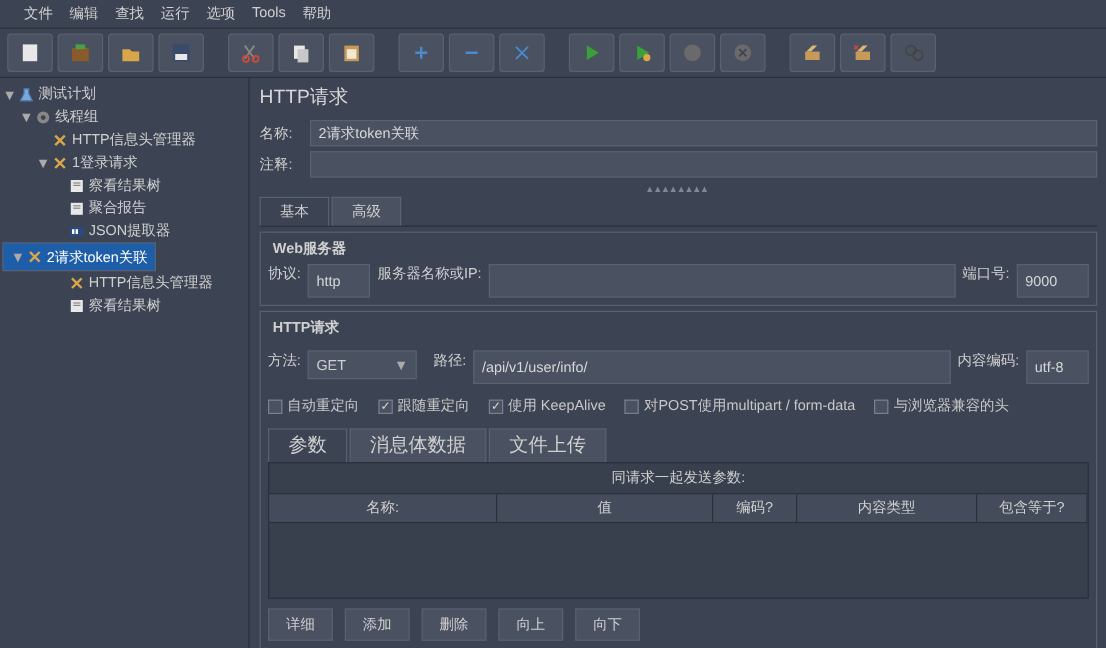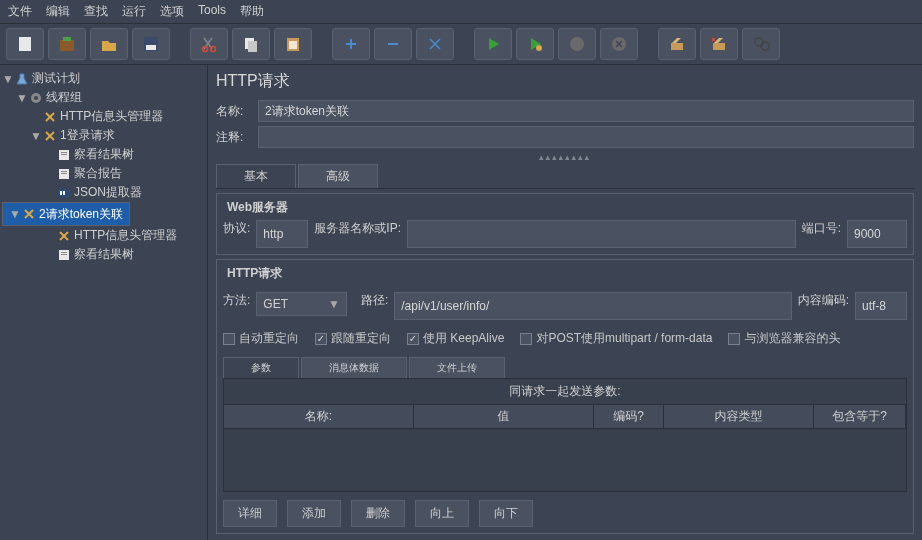"文件" .menubar { padding: 3px 8px -> 3px 20px }
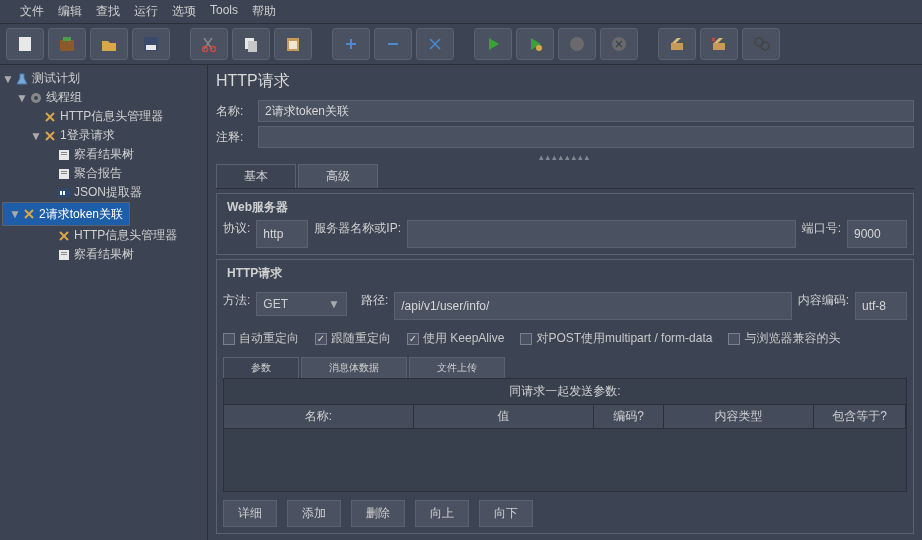"基本" .tab { padding: 3px 27px -> 3px 16px }
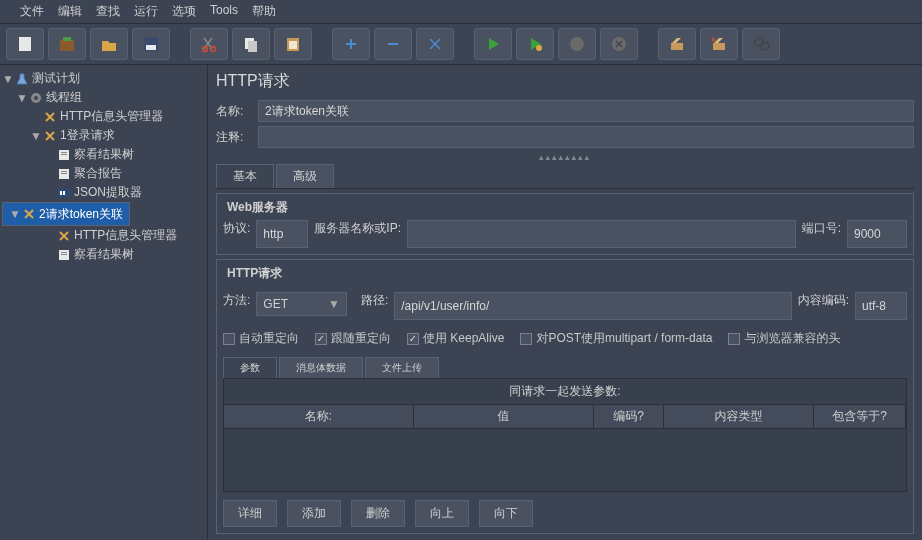"参数" .param-tabs .tab { font-size: 10px -> 16px }
